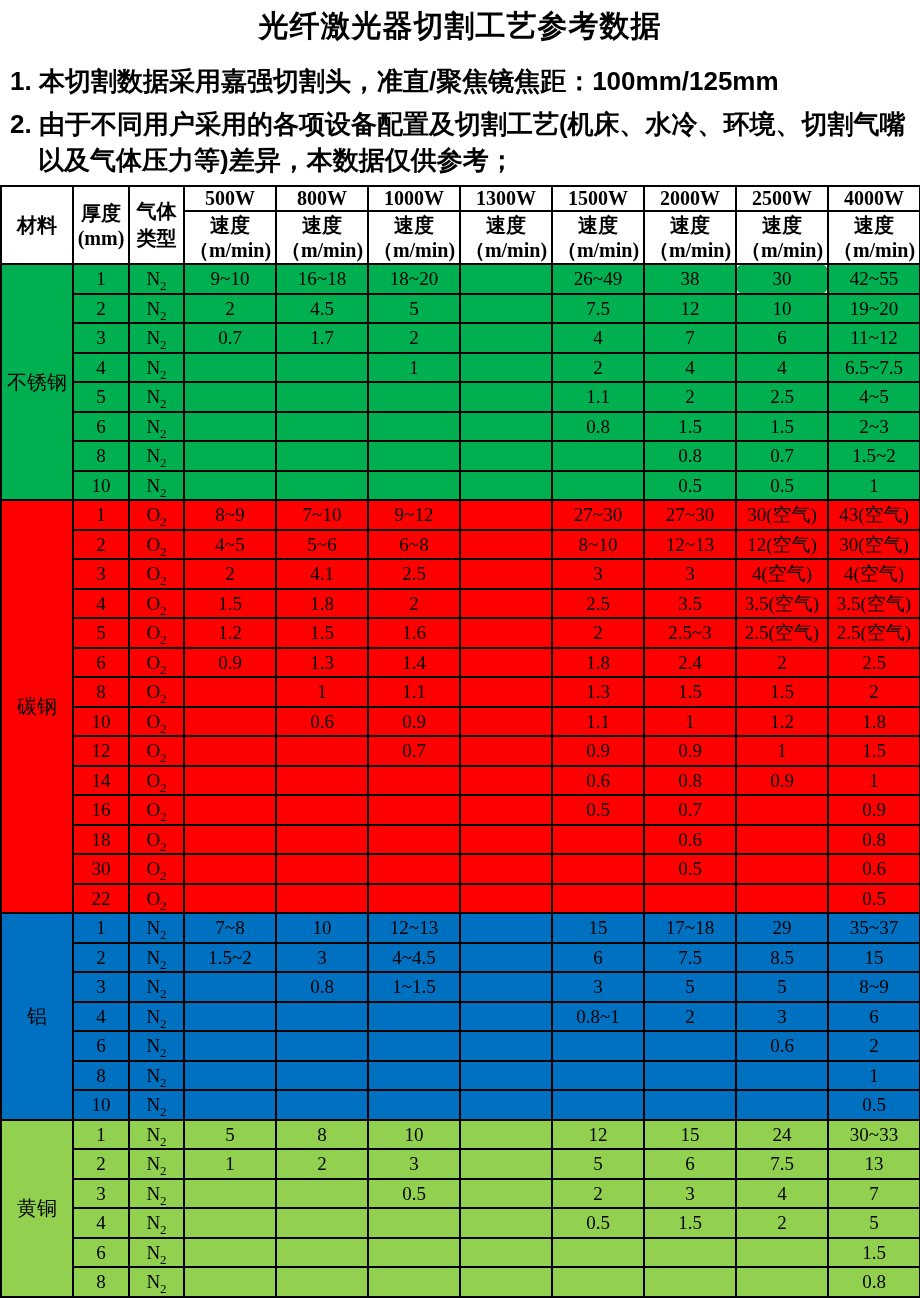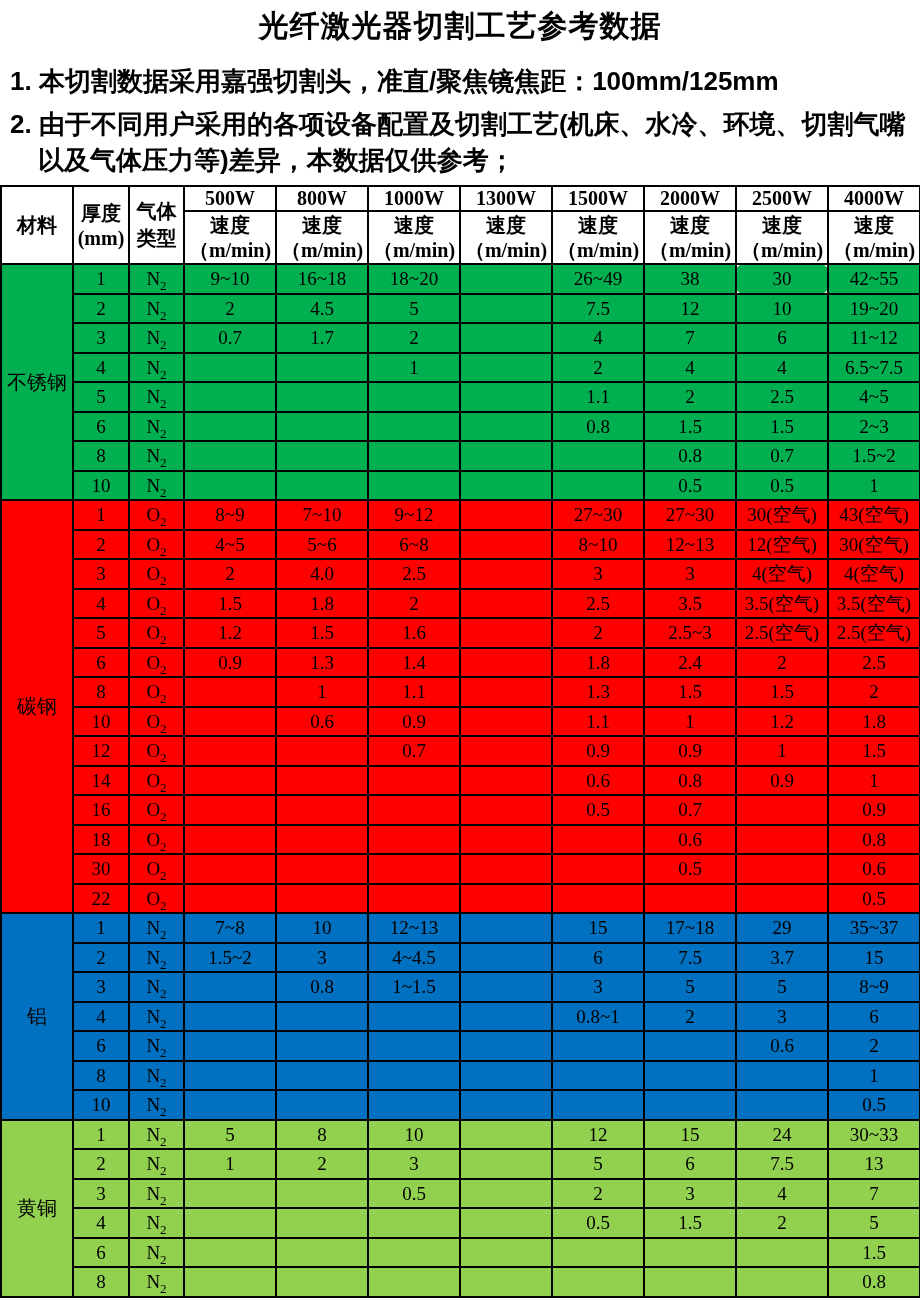"4.0" td.speed-cell { text: 4.0 -> 4.1 }
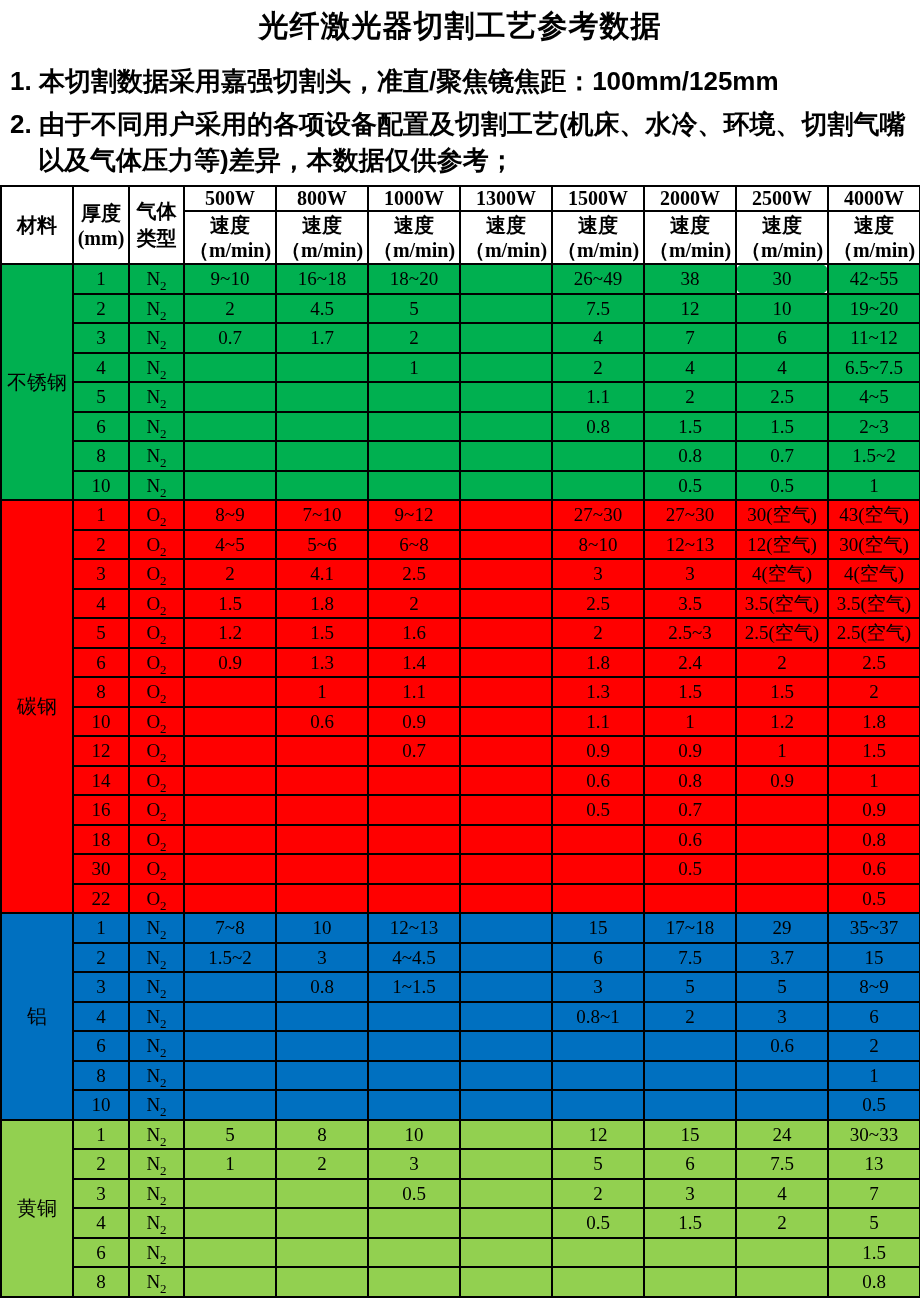"3.7" td.speed-cell { text: 3.7 -> 8.5 }
